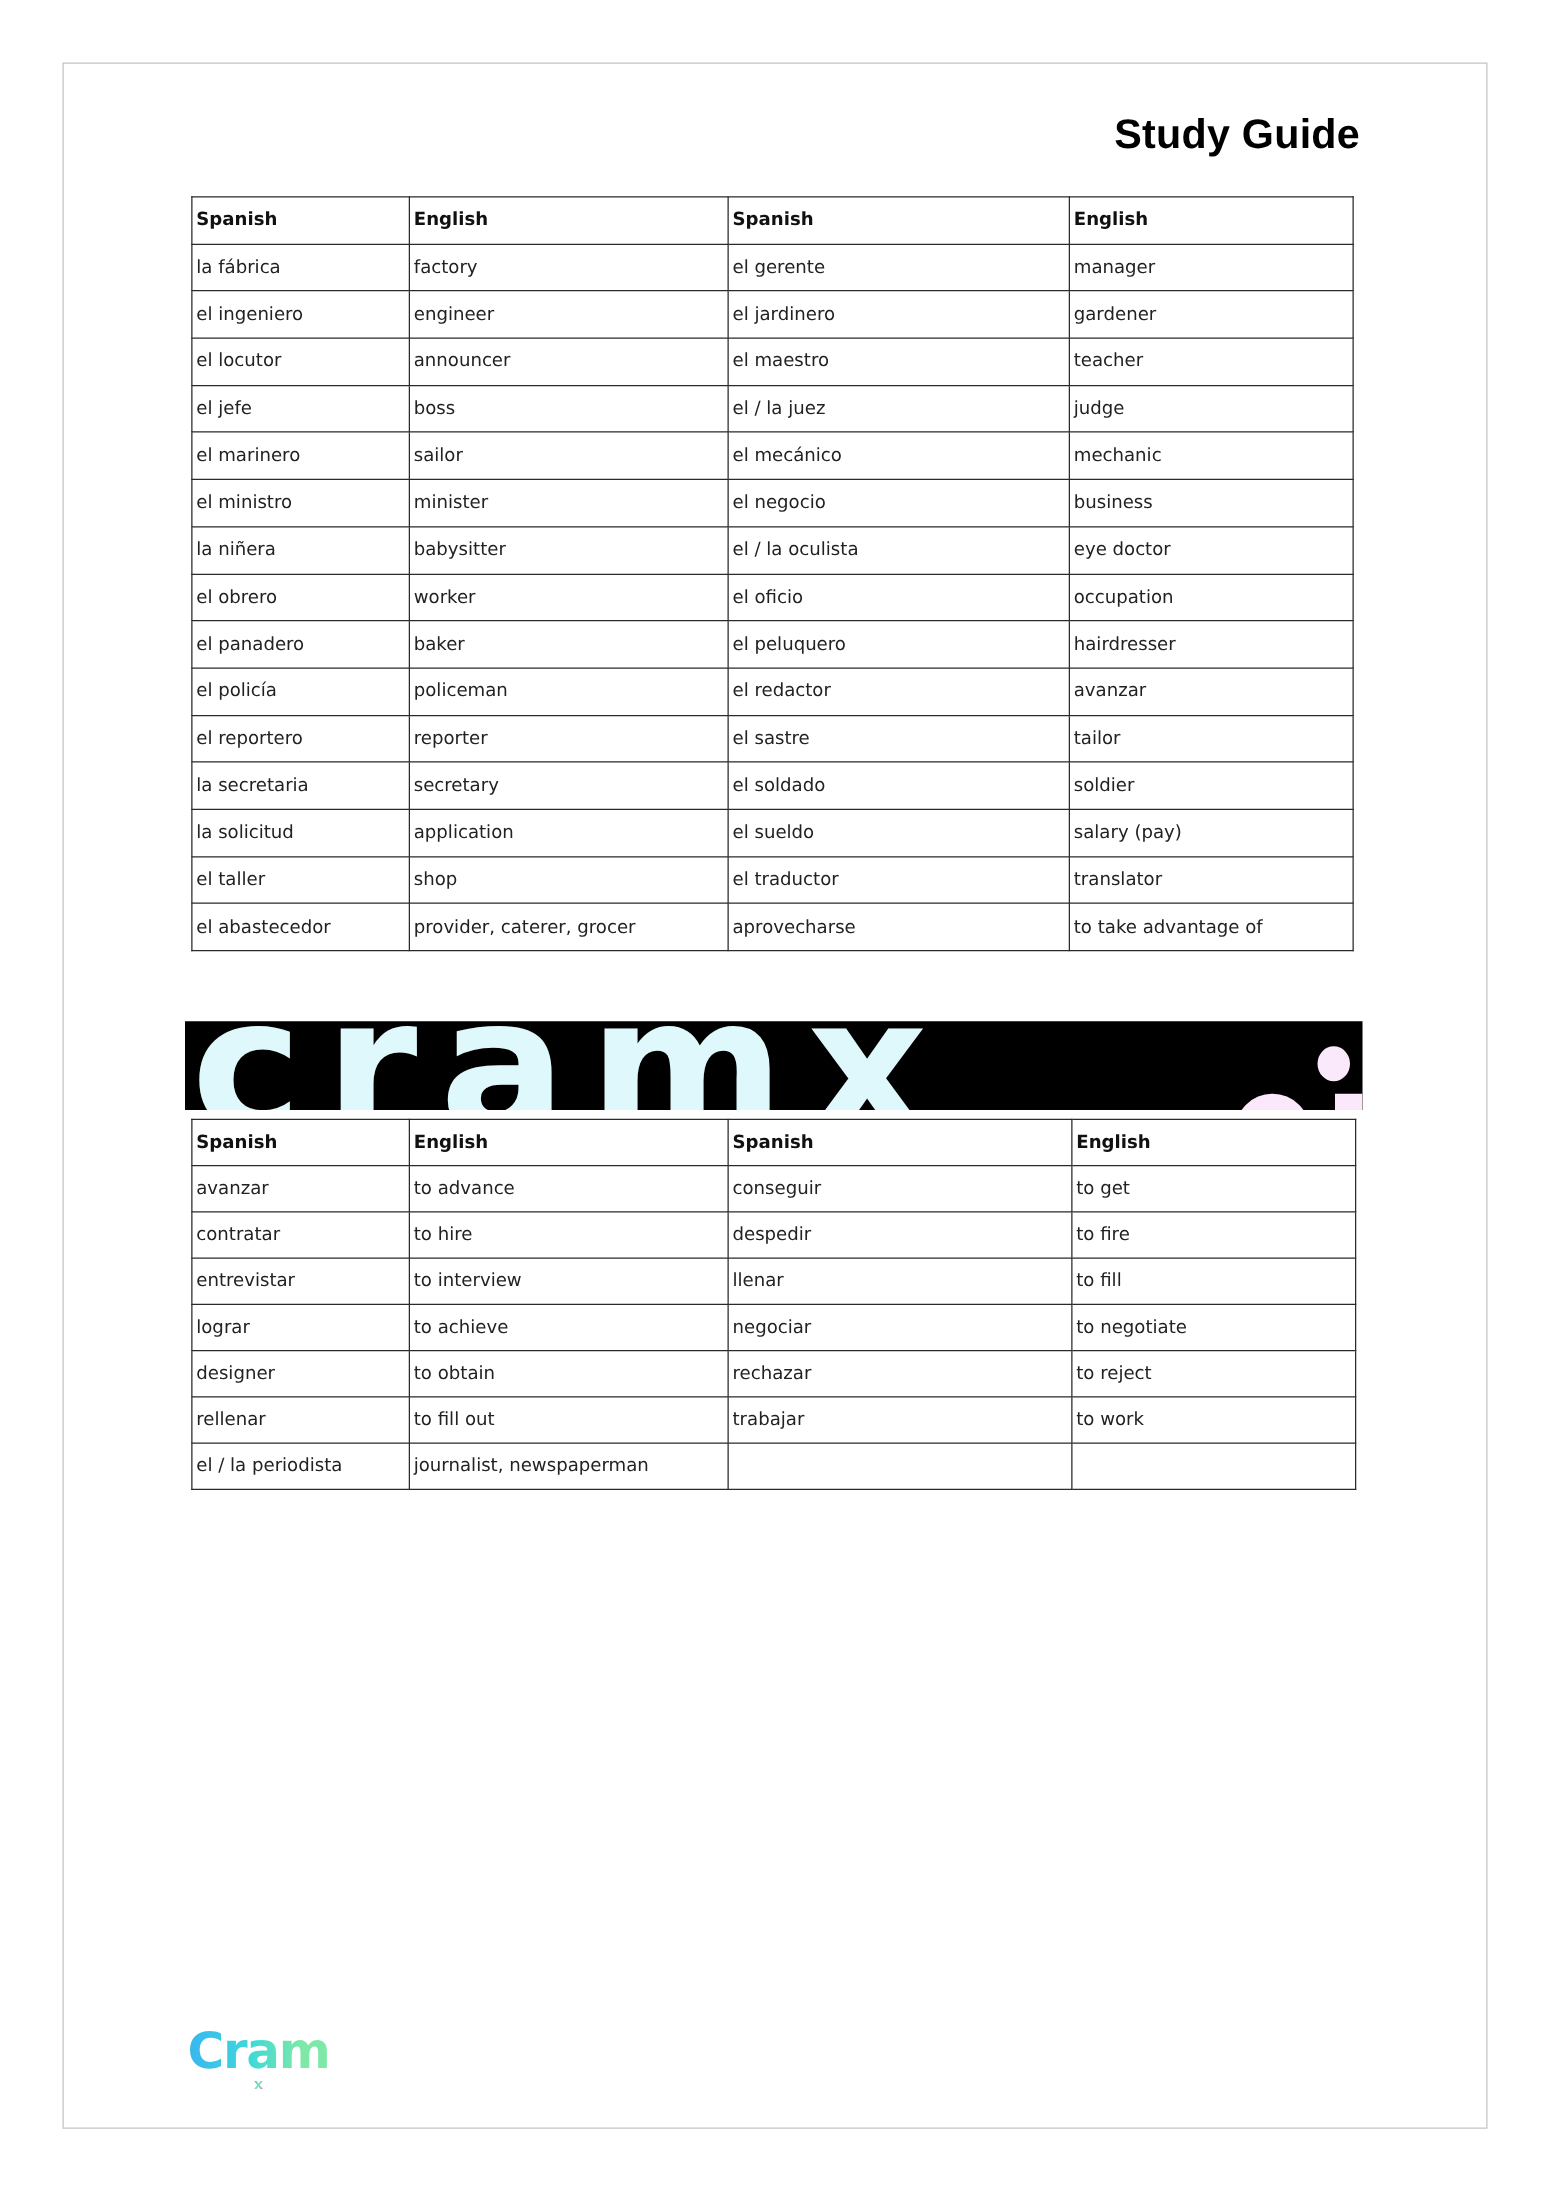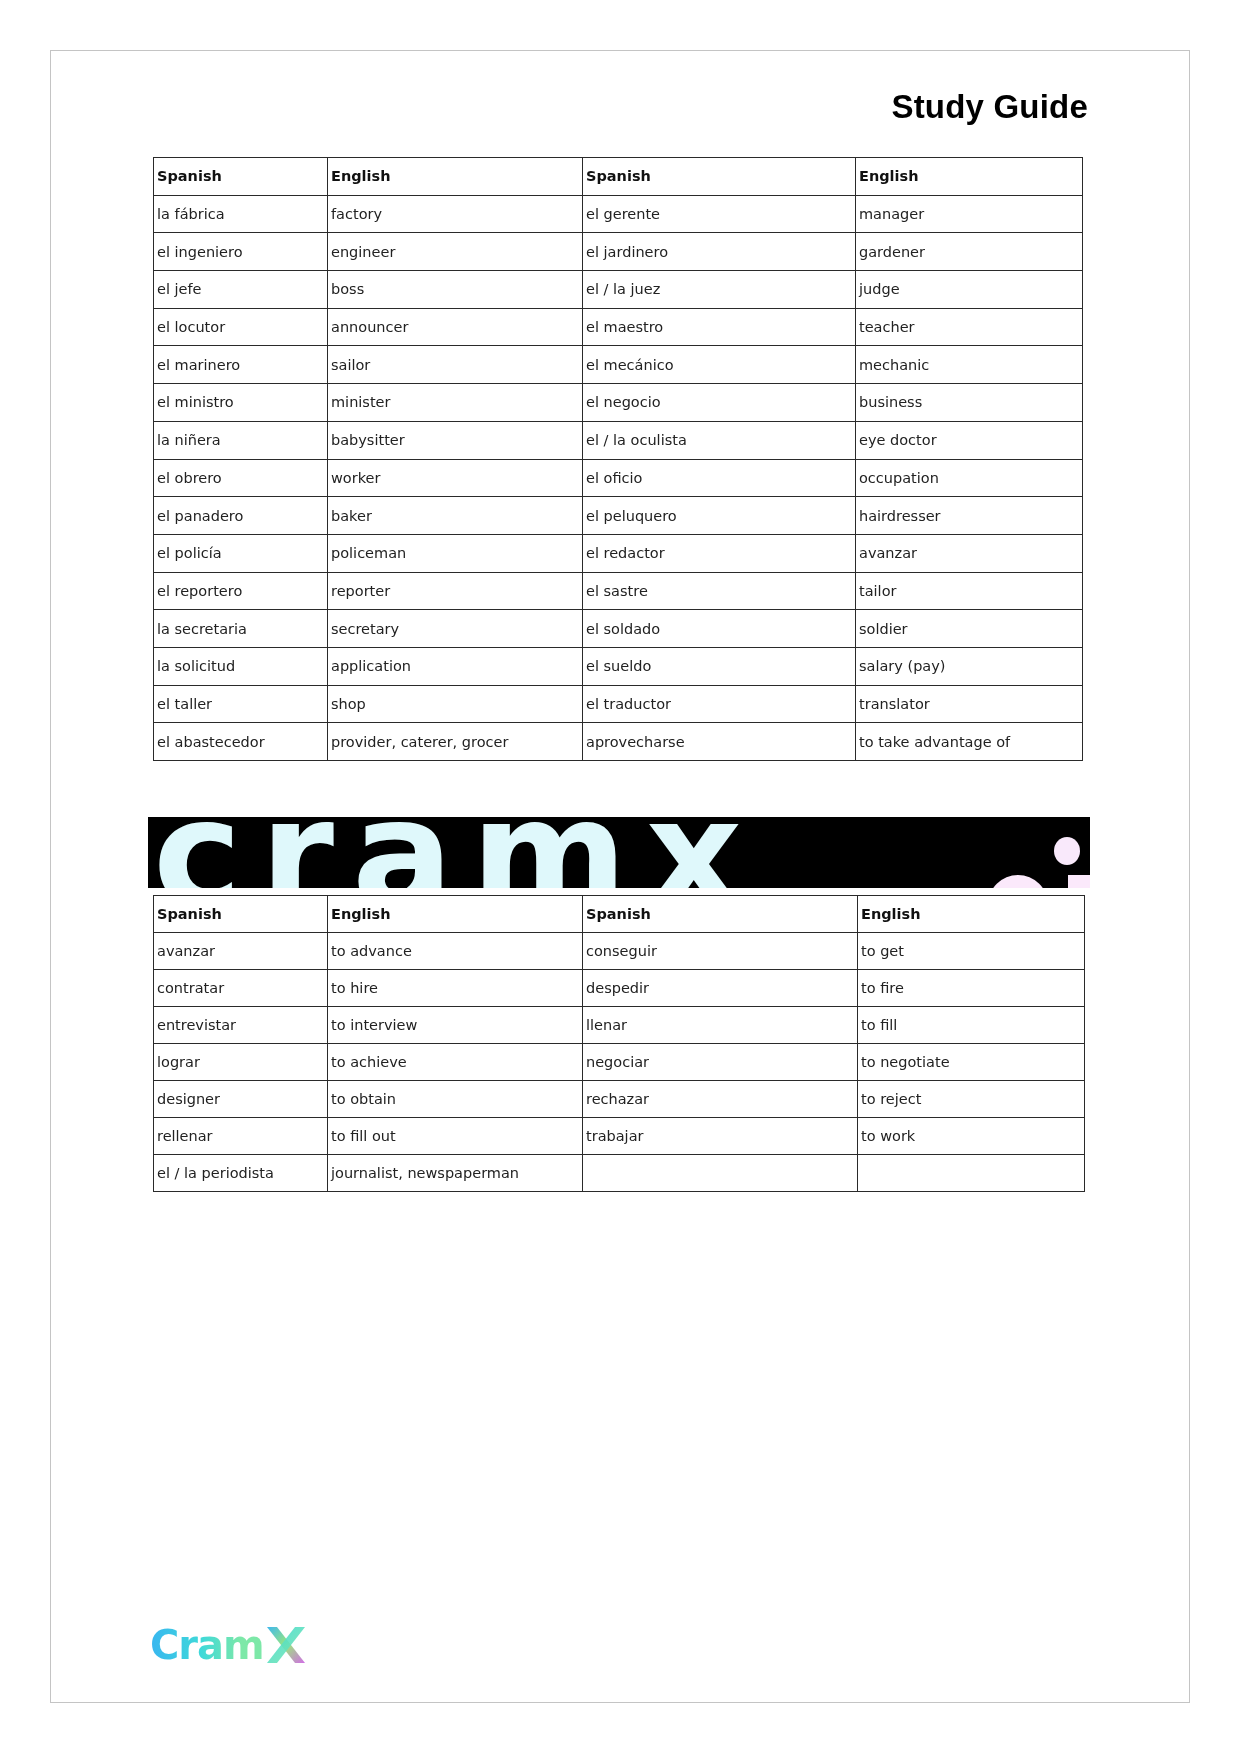"el jefe" tr { order: before "el locutor" -> after "el locutor" }
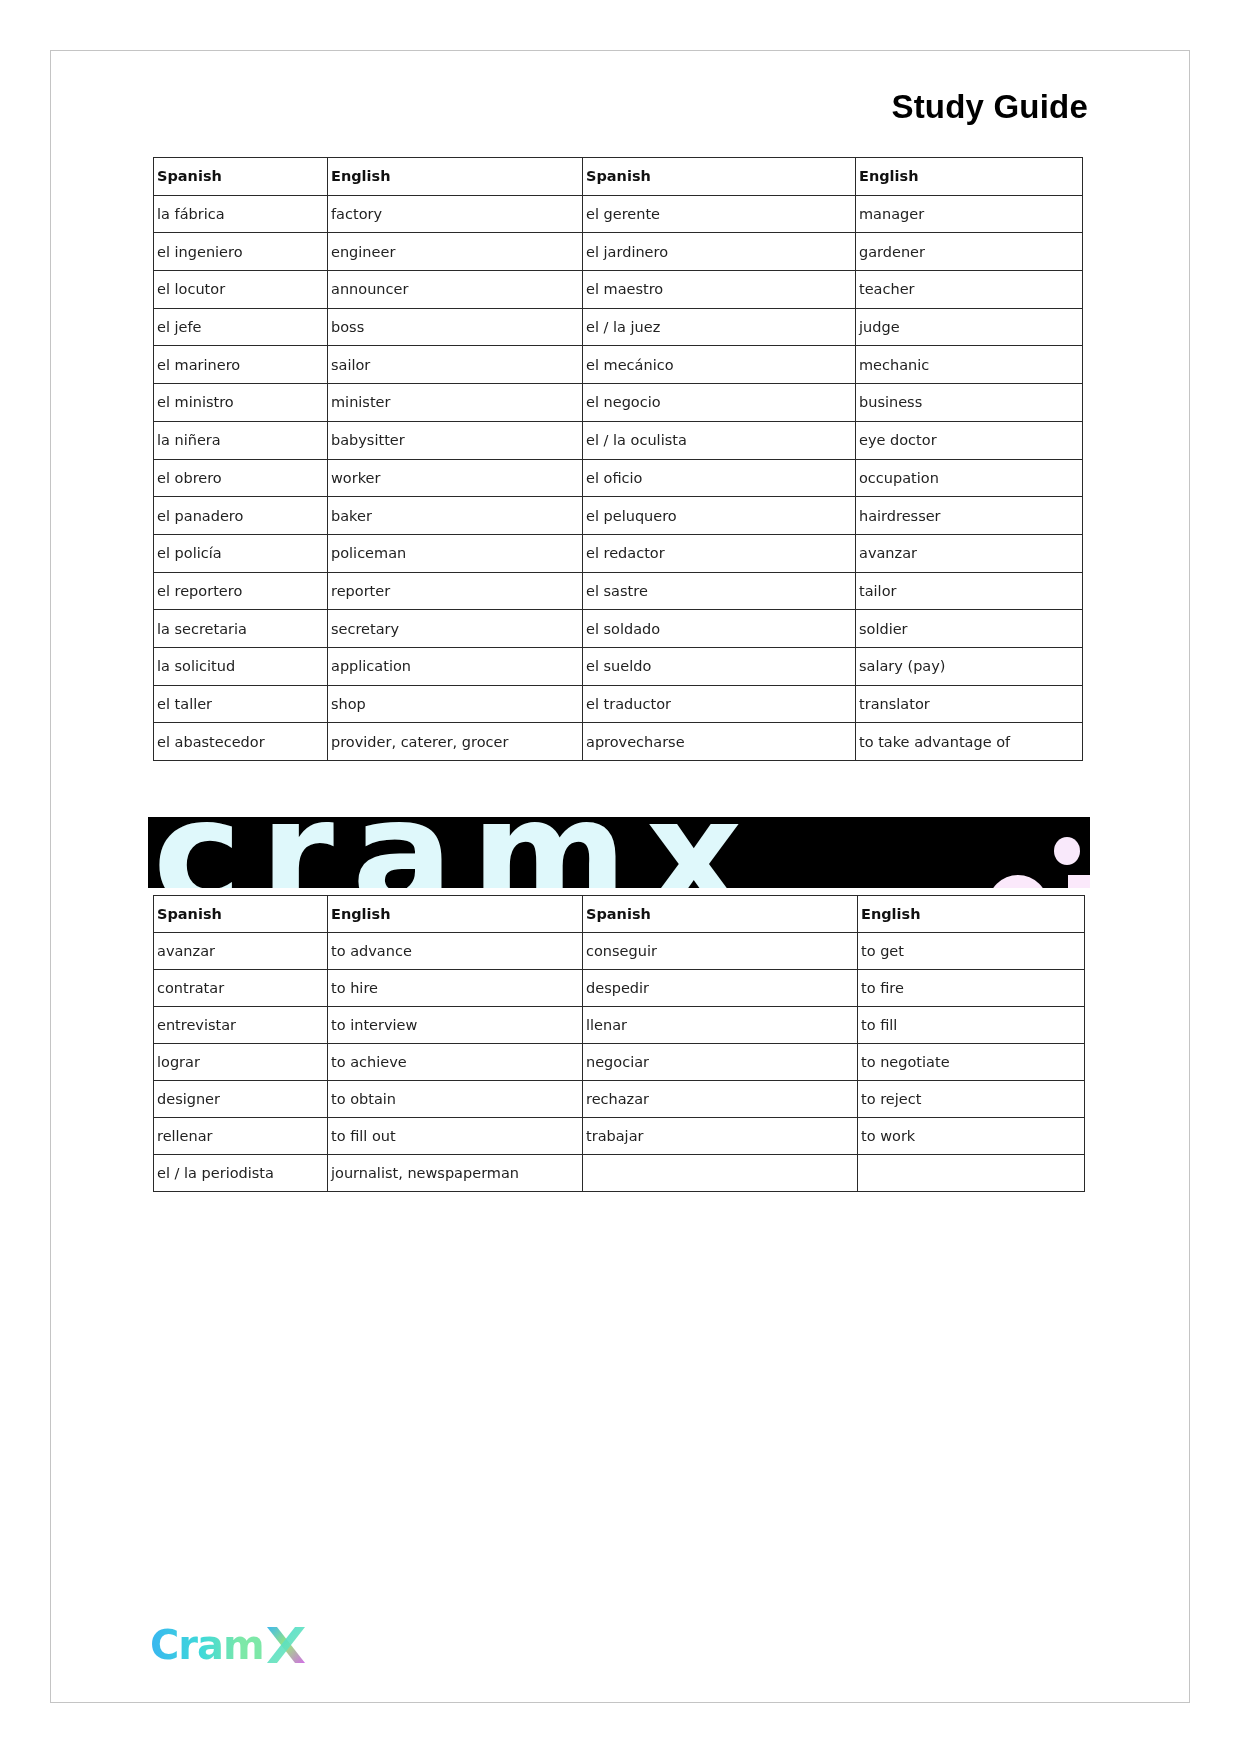"Cram" .logo { flex-direction: none -> column }
